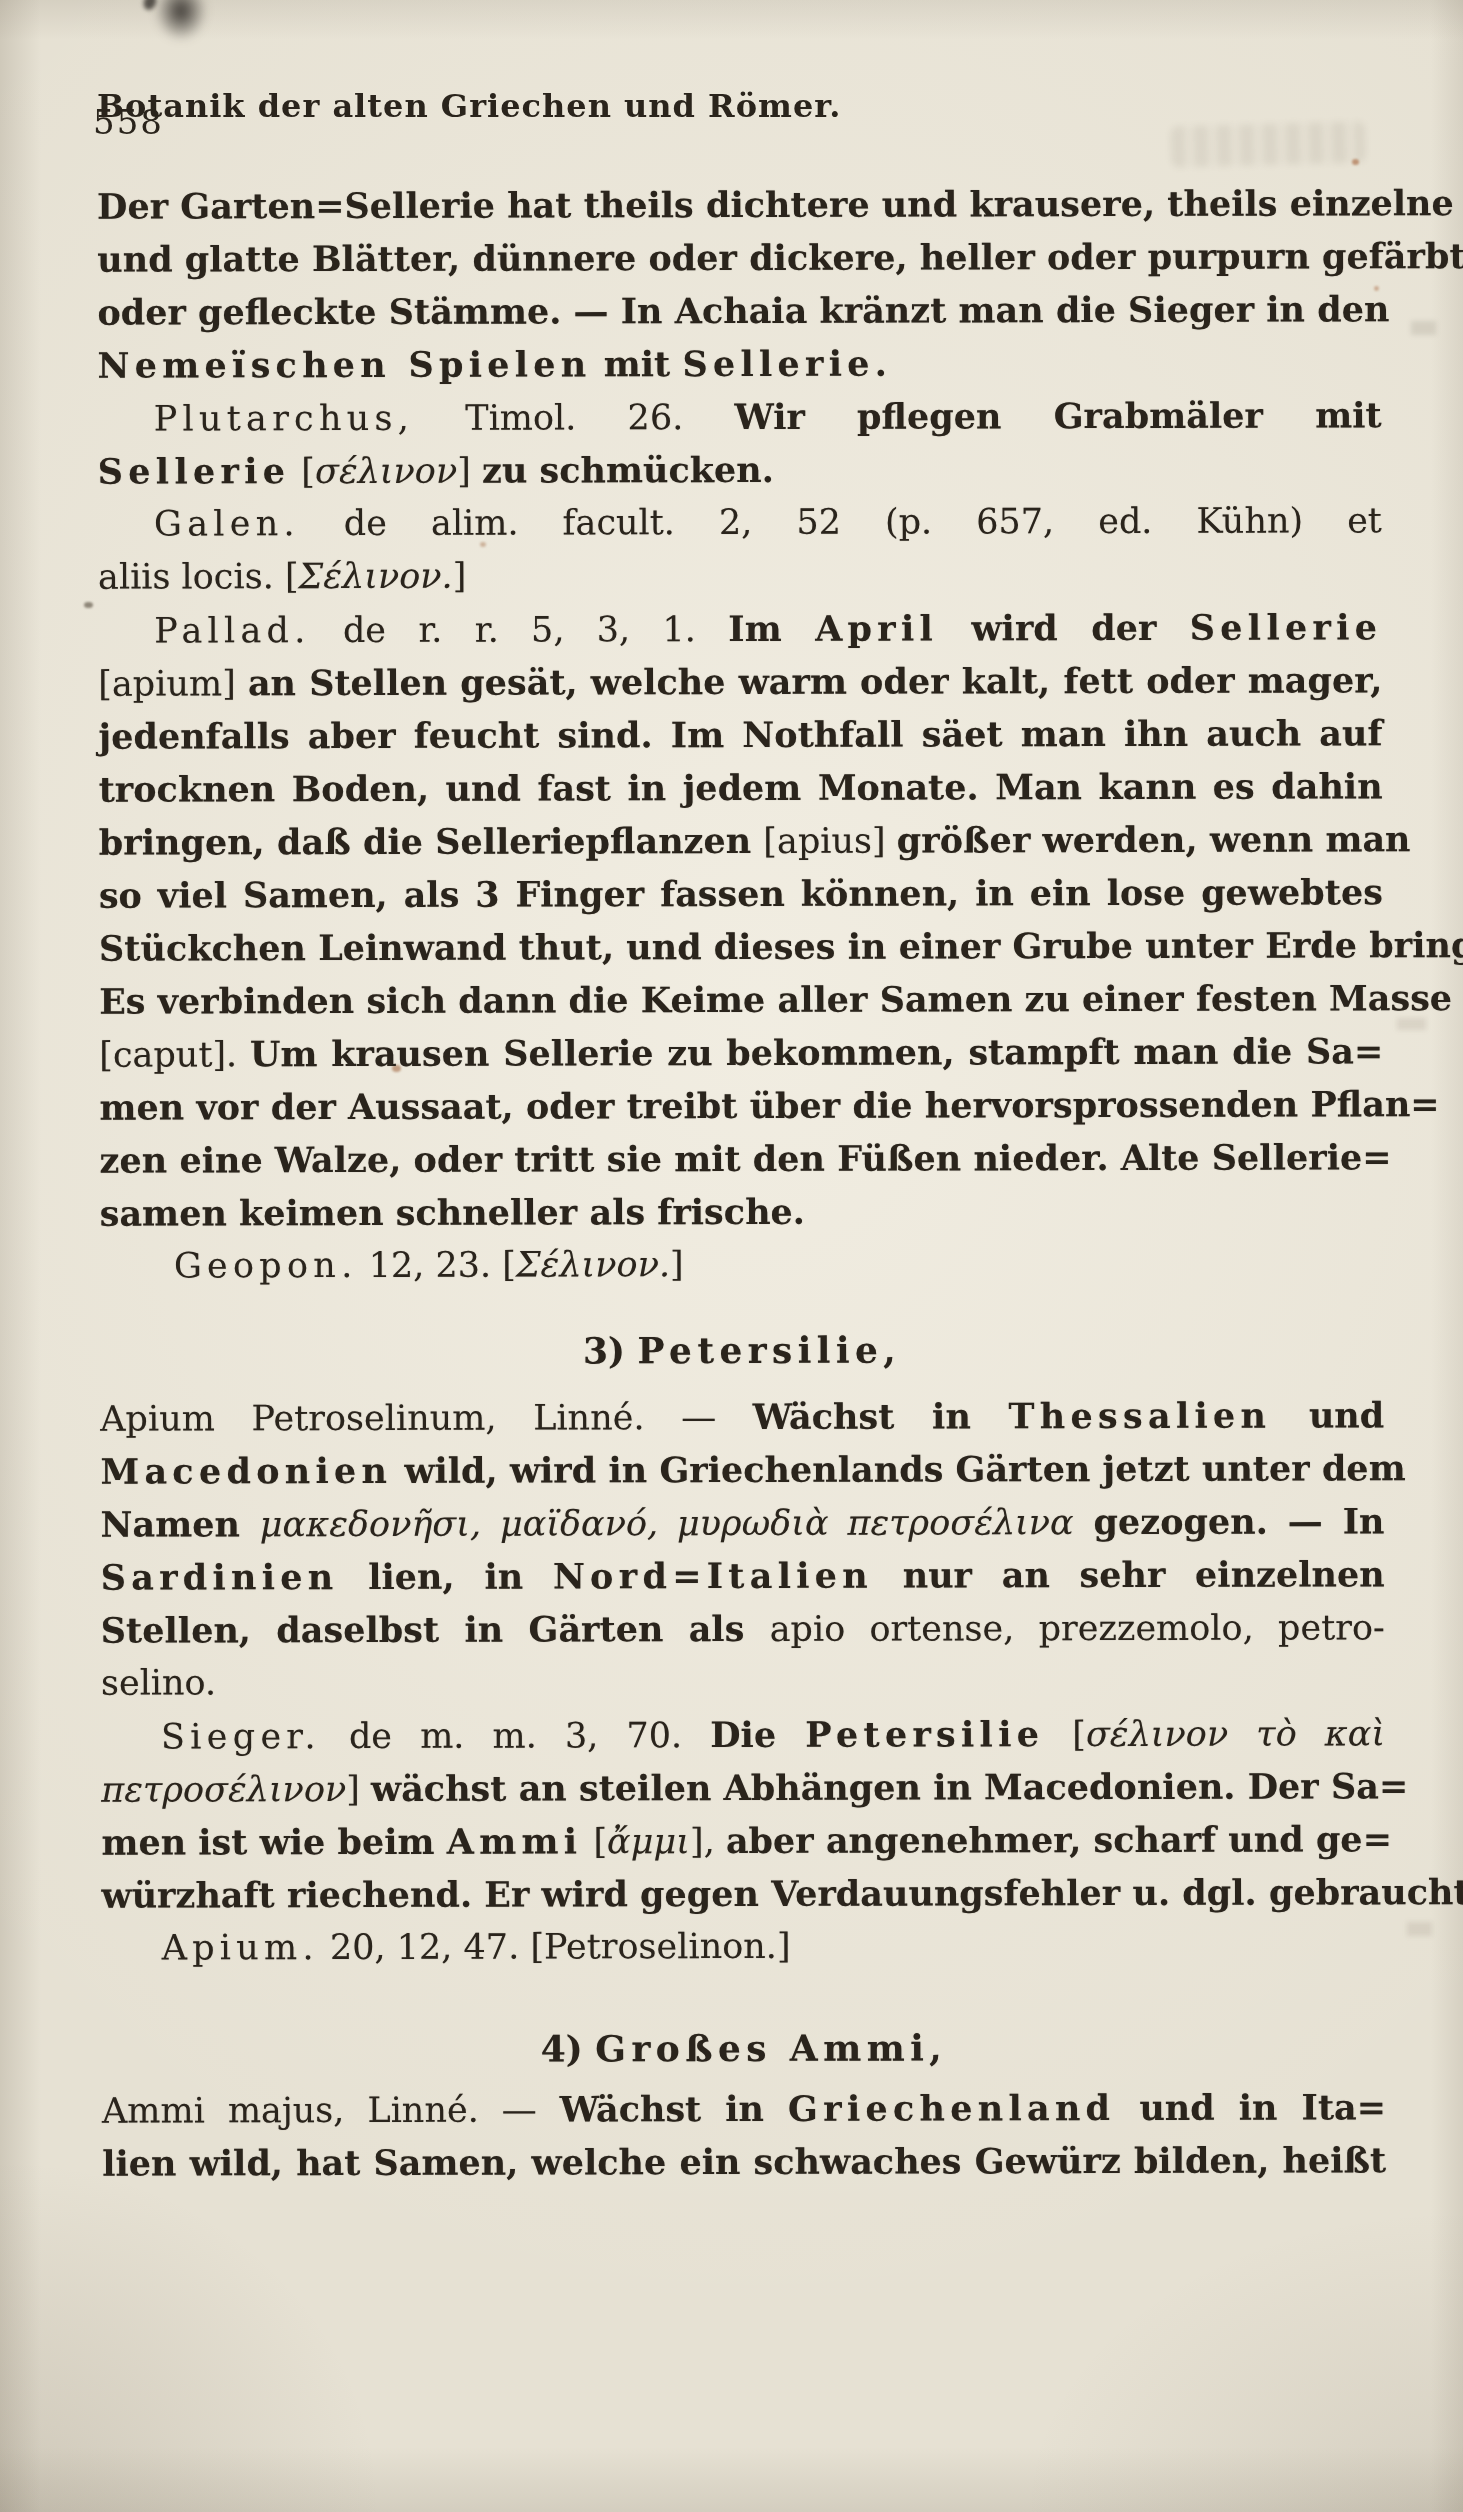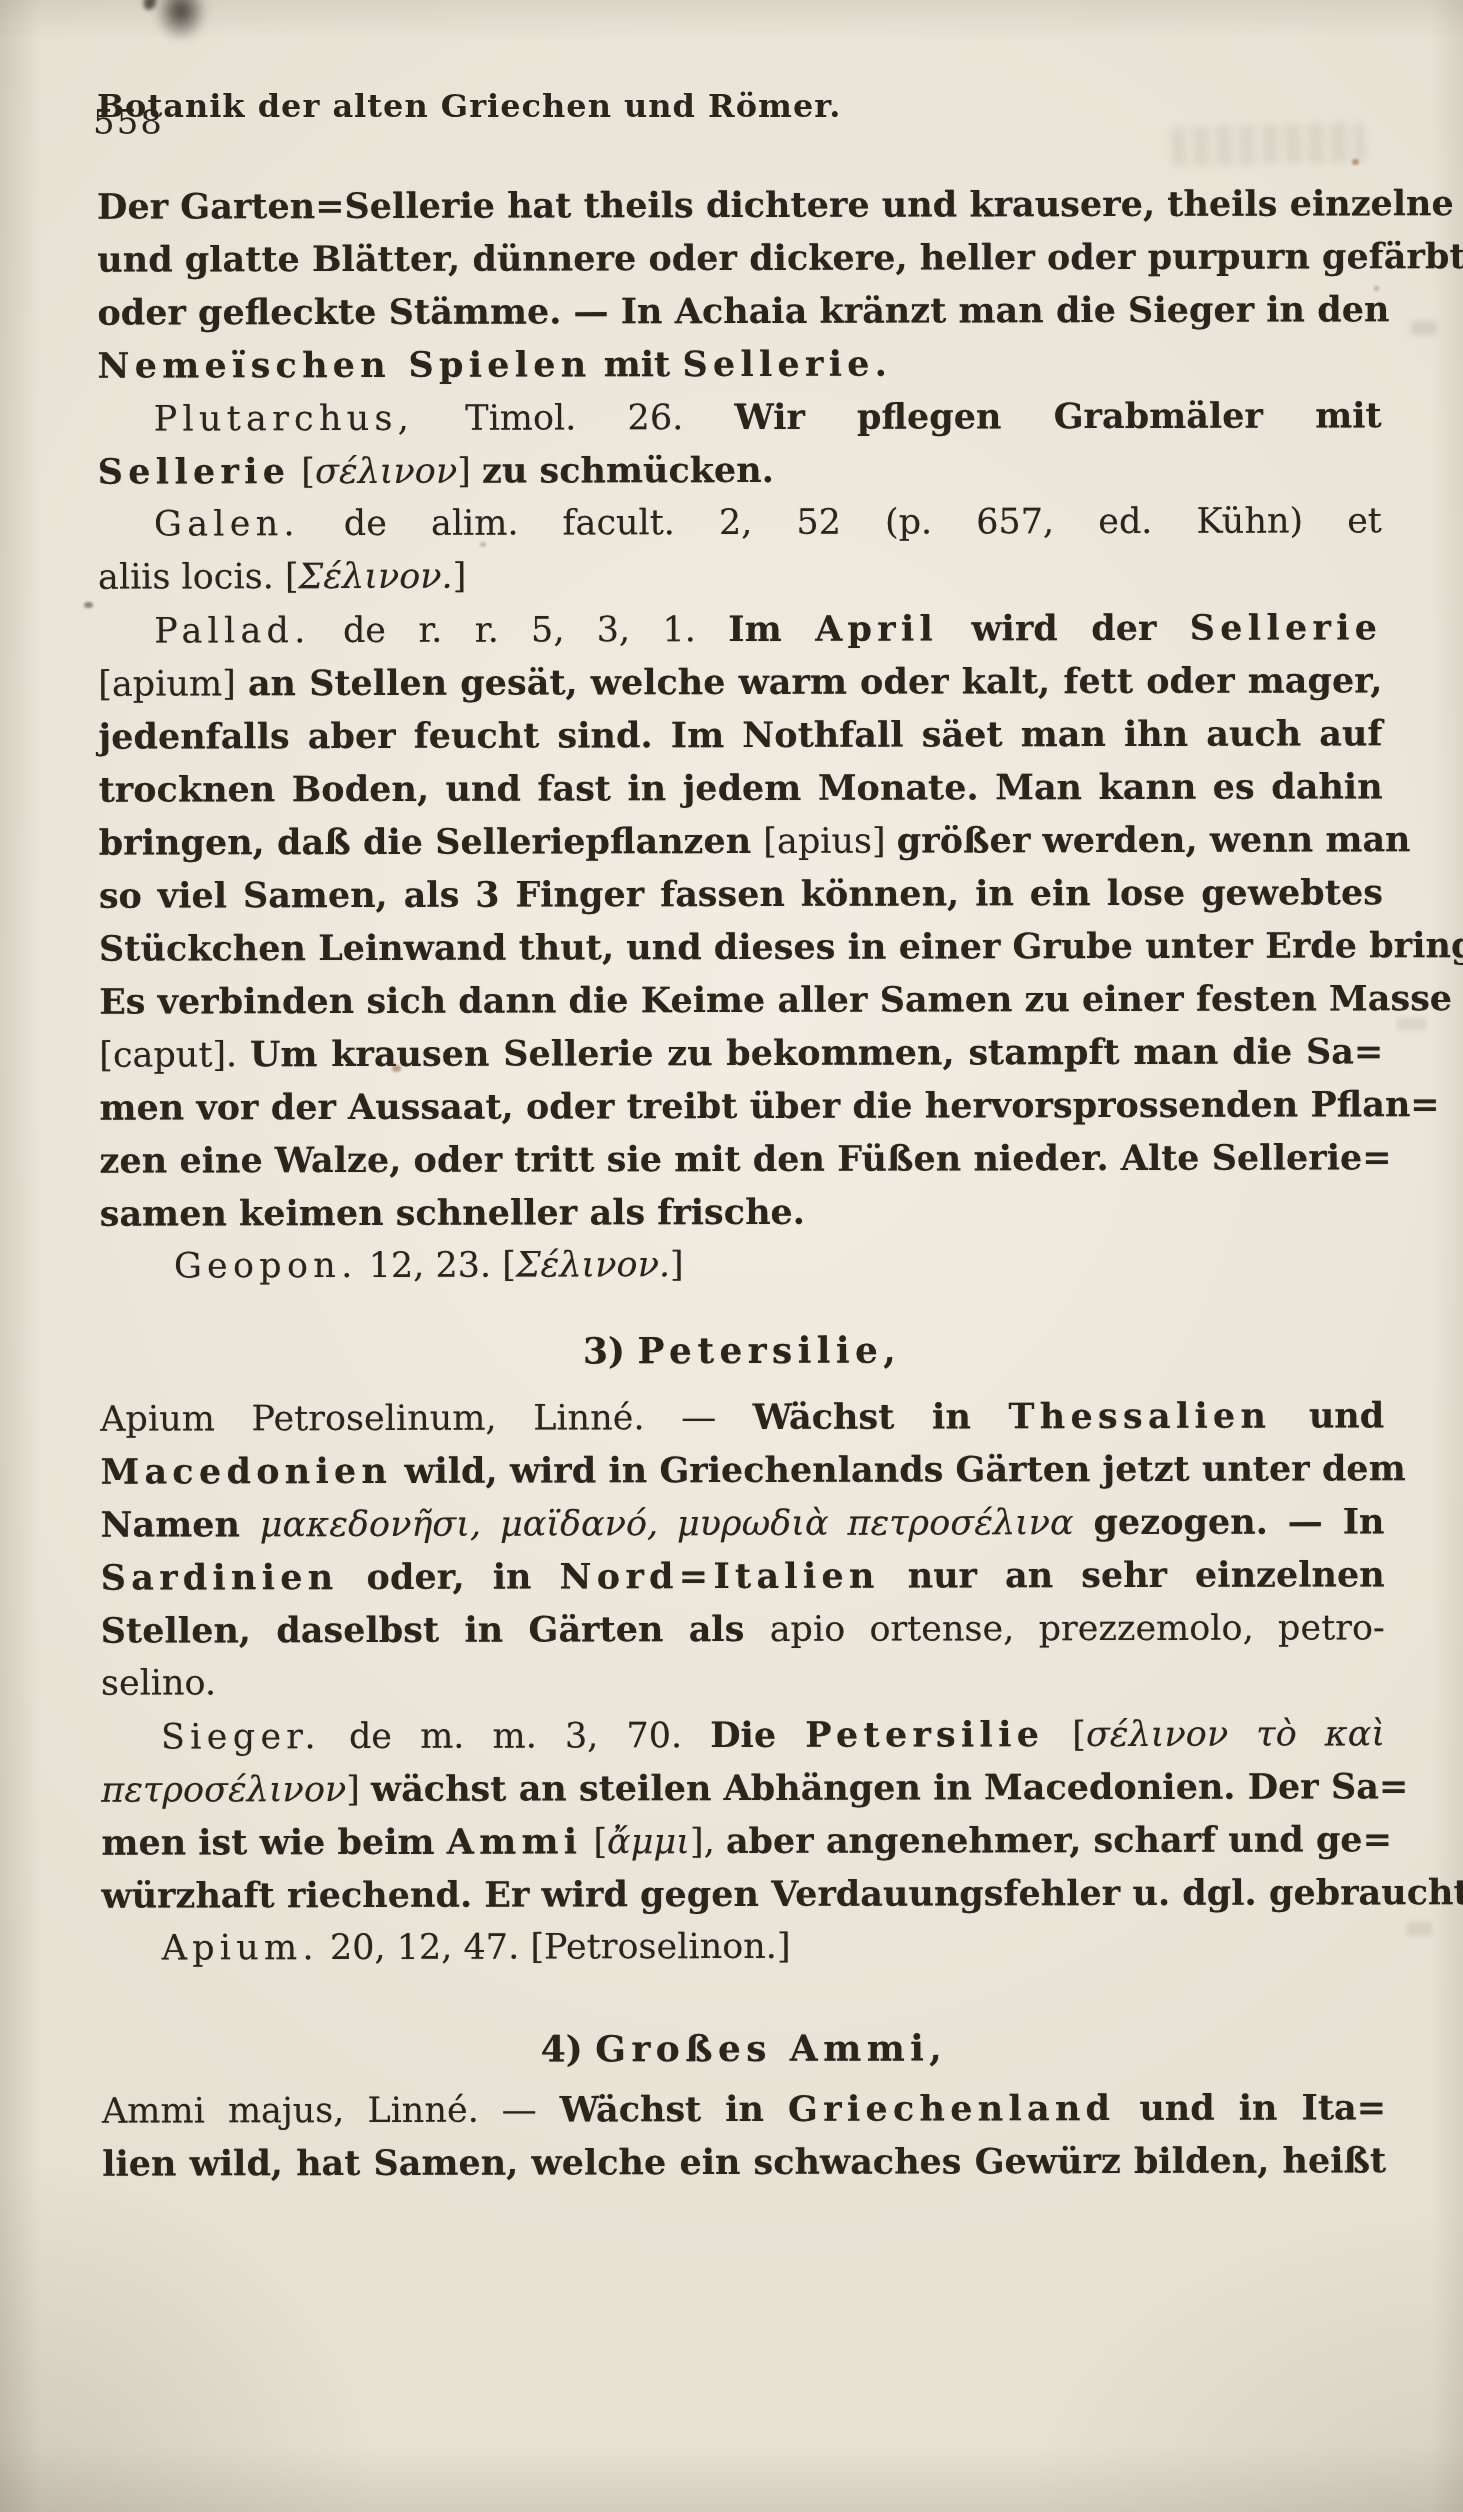"oder, in" span.f { text: oder -> lien }
